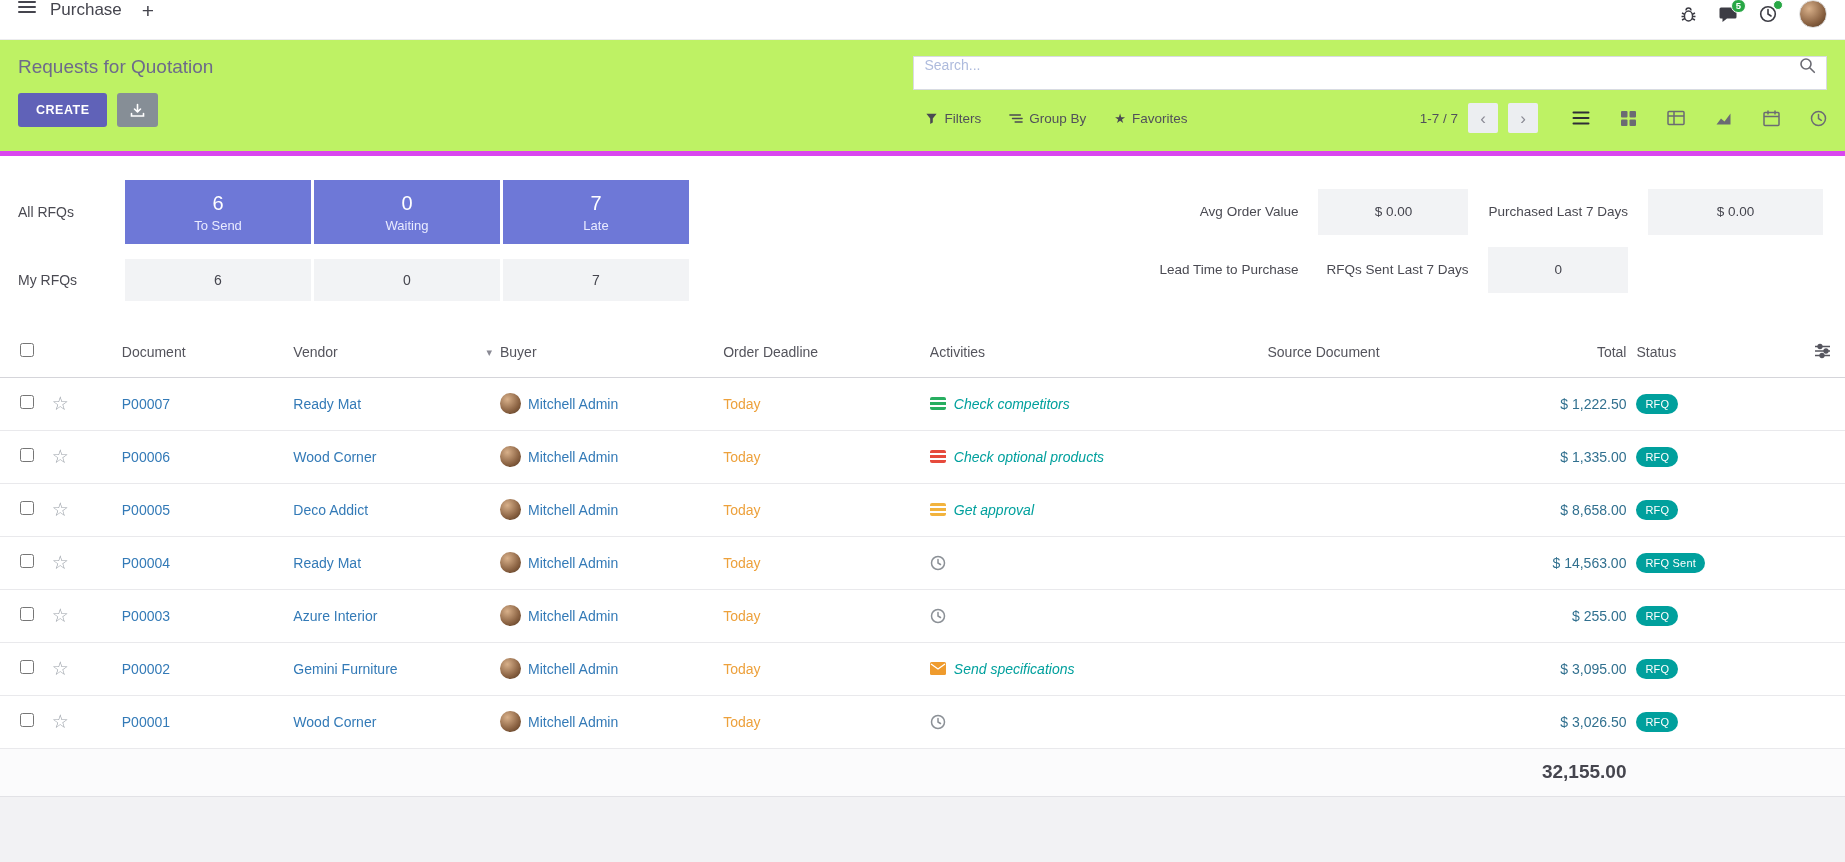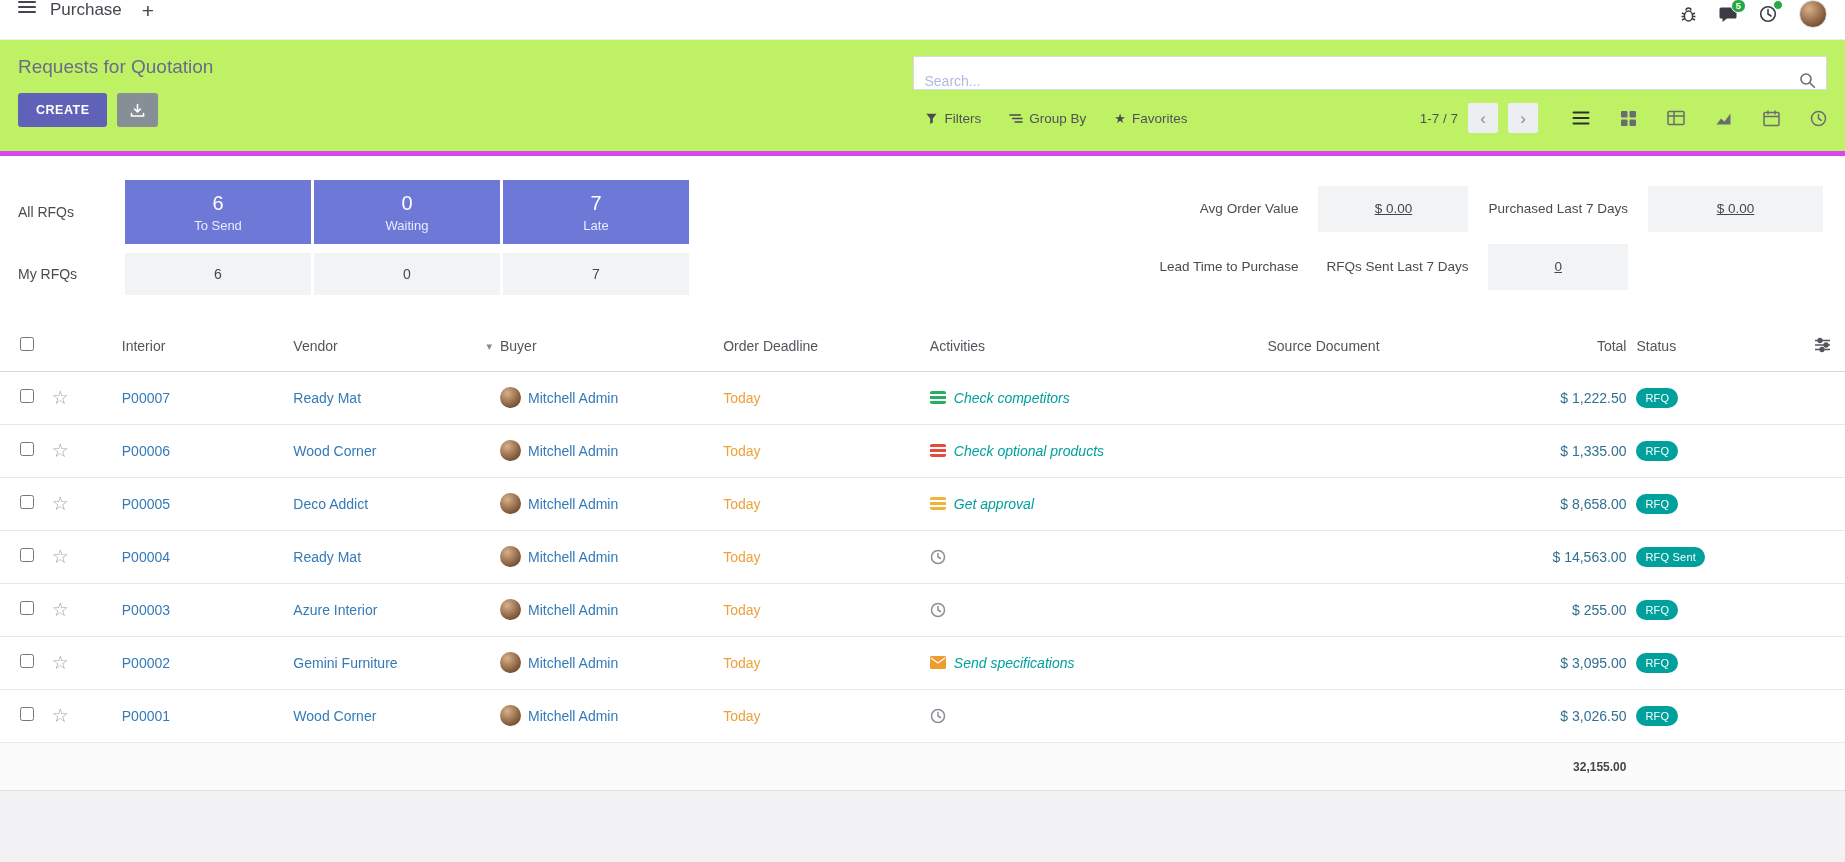"Search..." .search-box { align-items: flex-end -> flex-start }
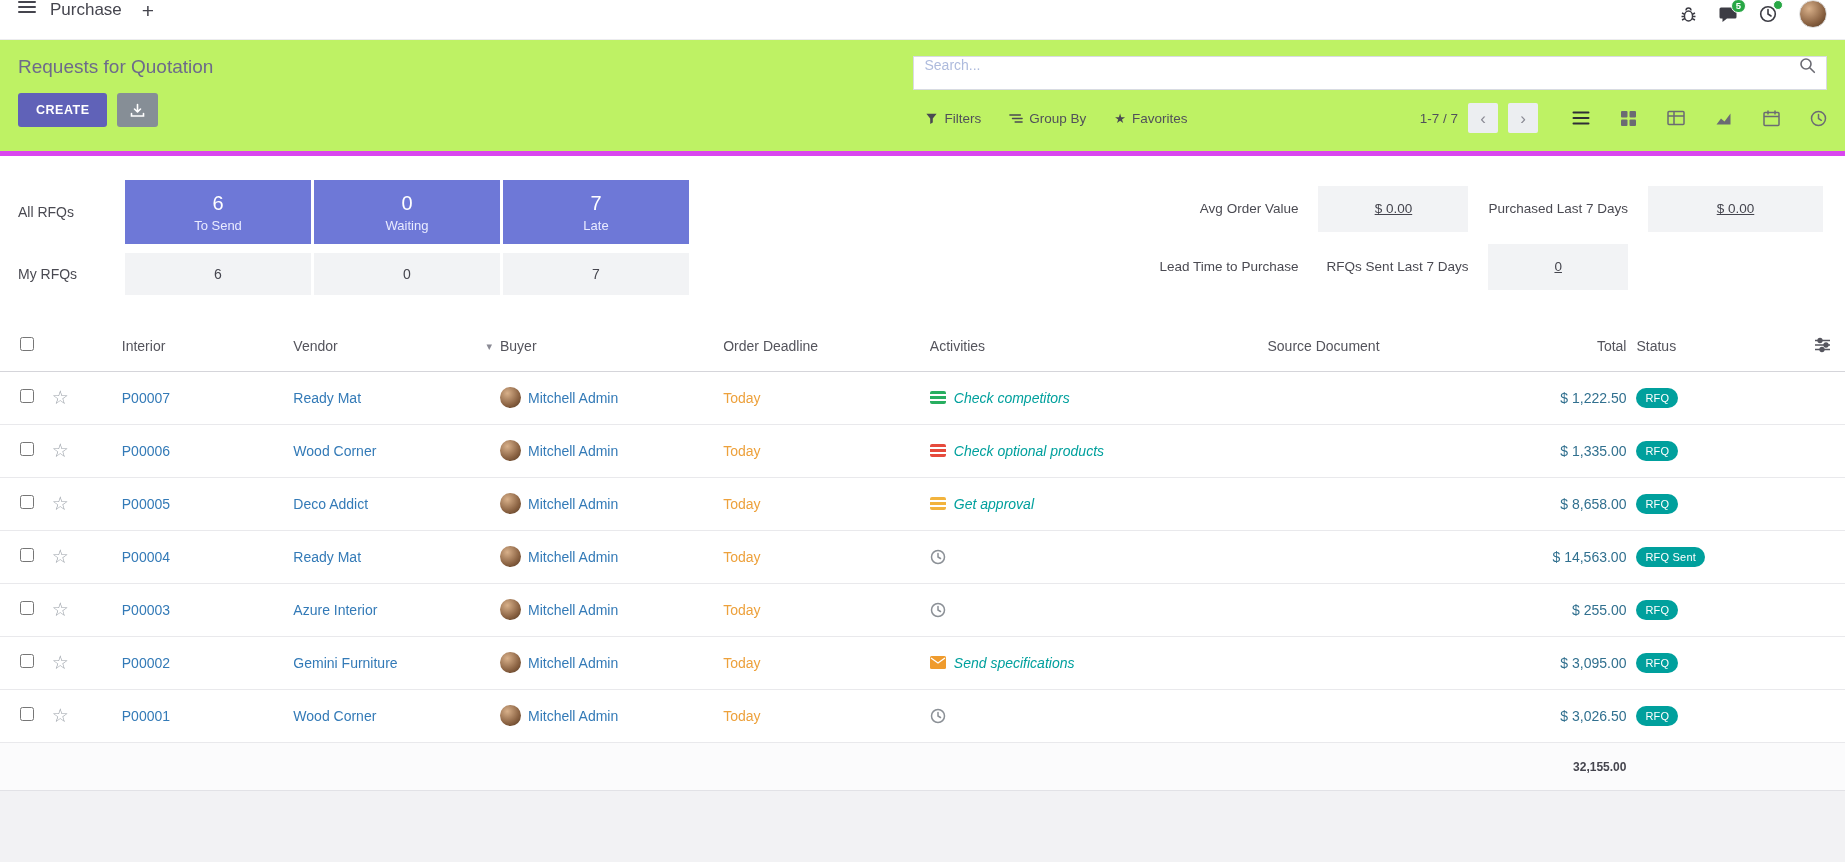"All RFQs" .dash-left { gap: 9px 3px -> 15px 3px }
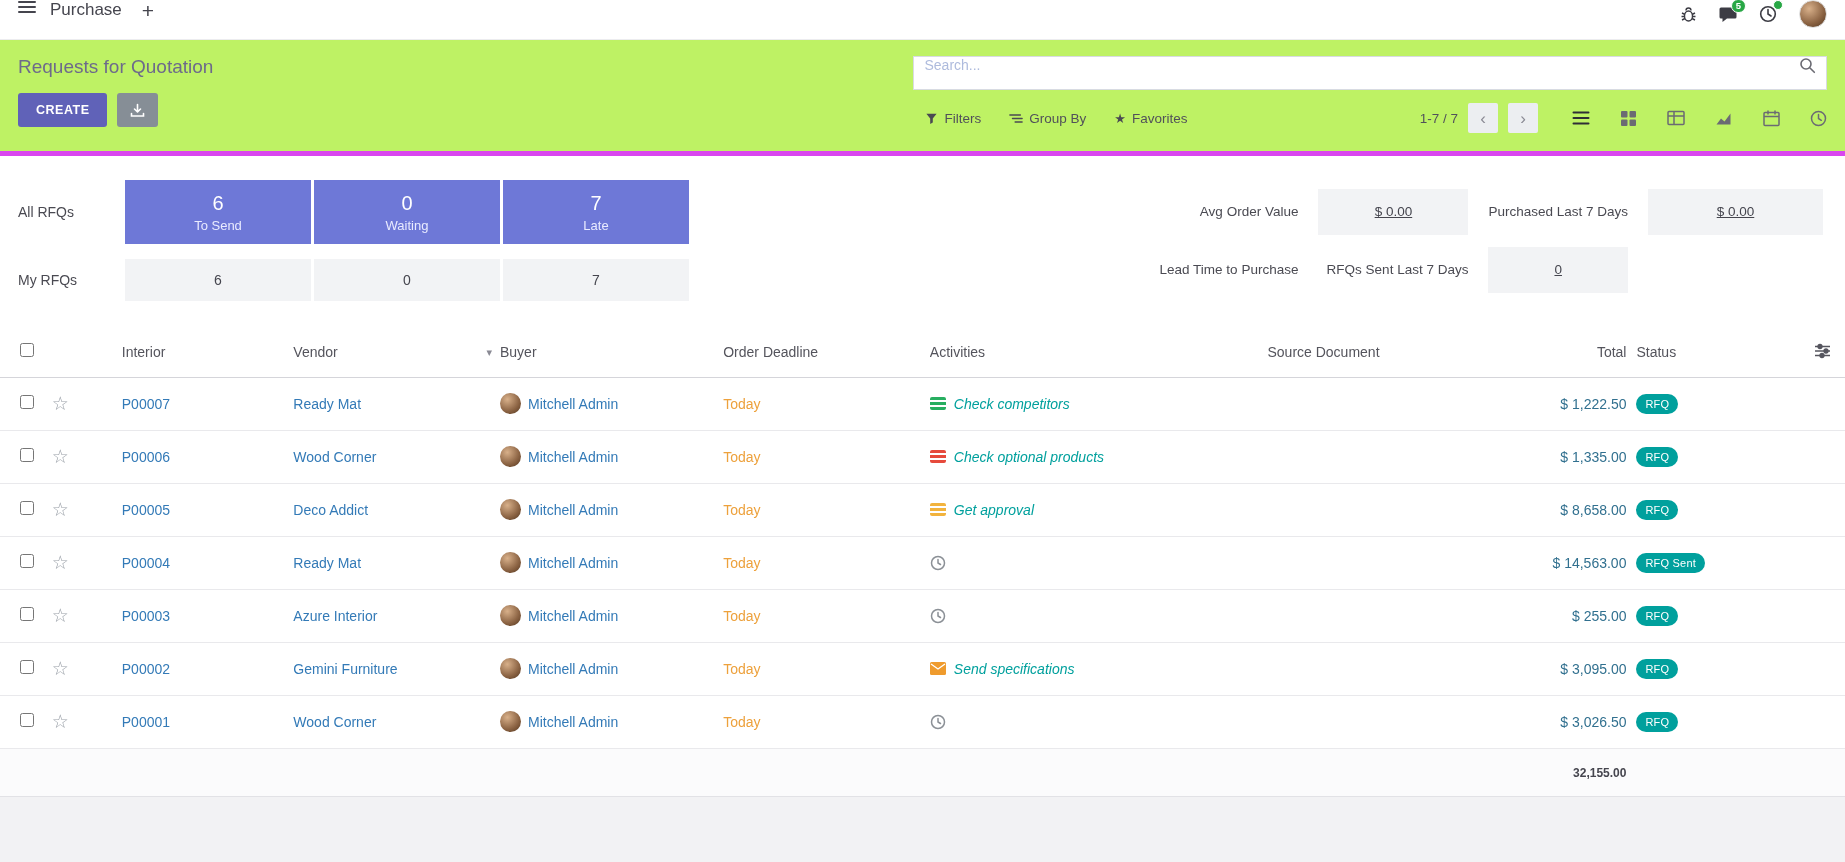"$ 0.00" .kpi-value { text-decoration: underline -> none }
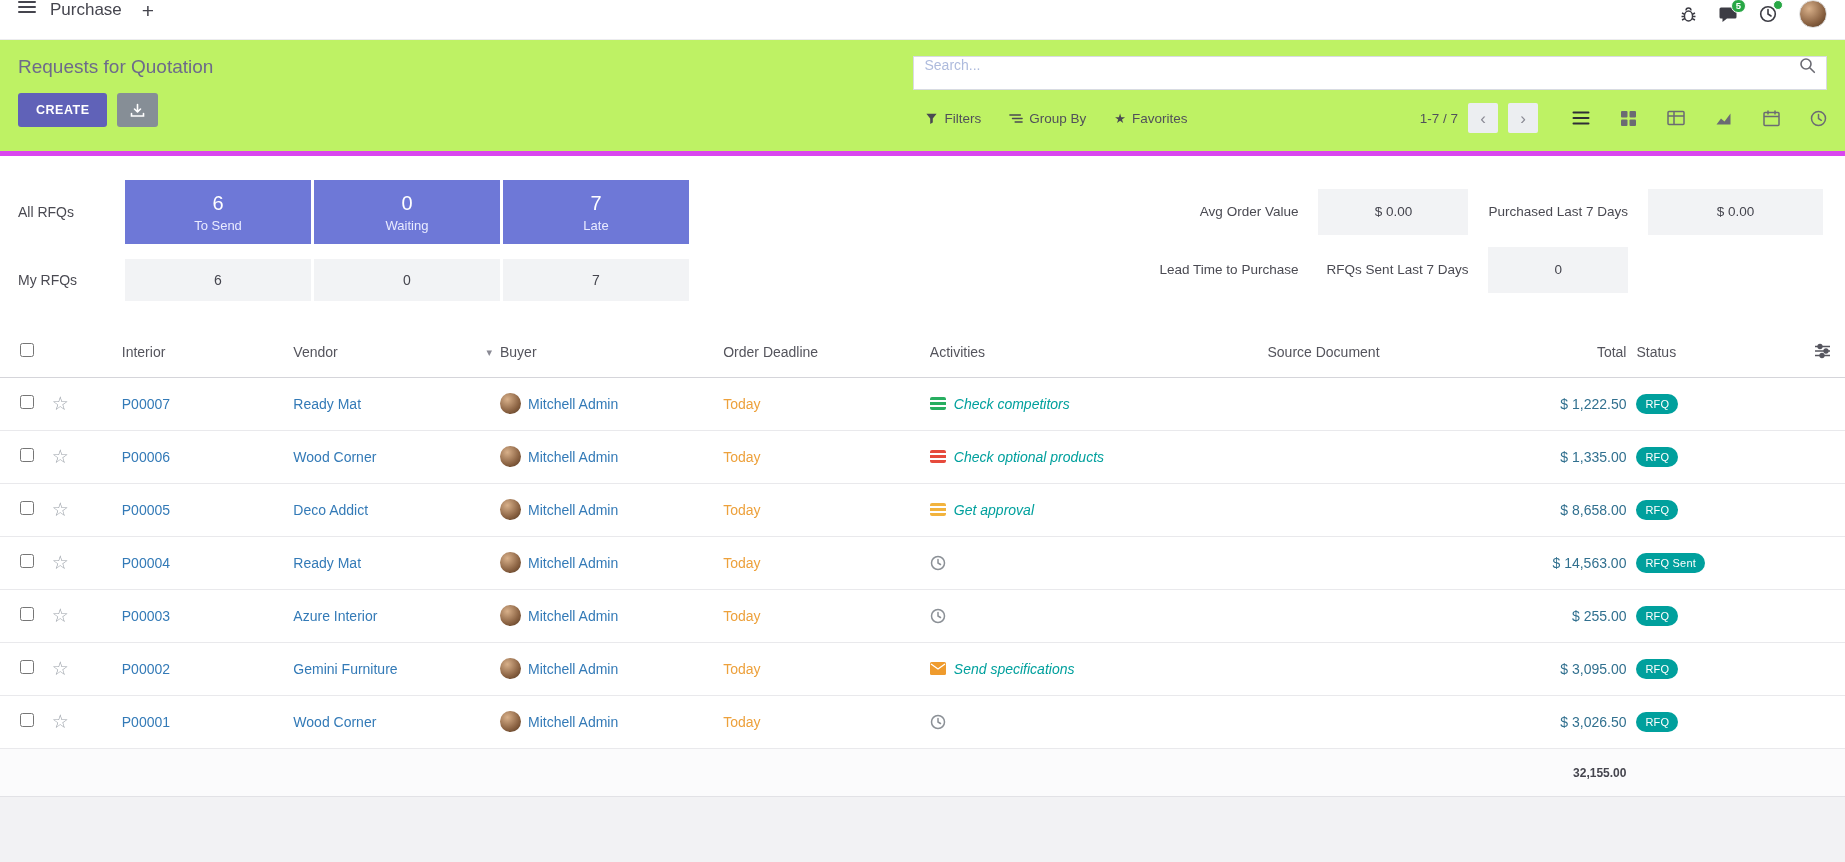"Interior" th { text: Interior -> Document }
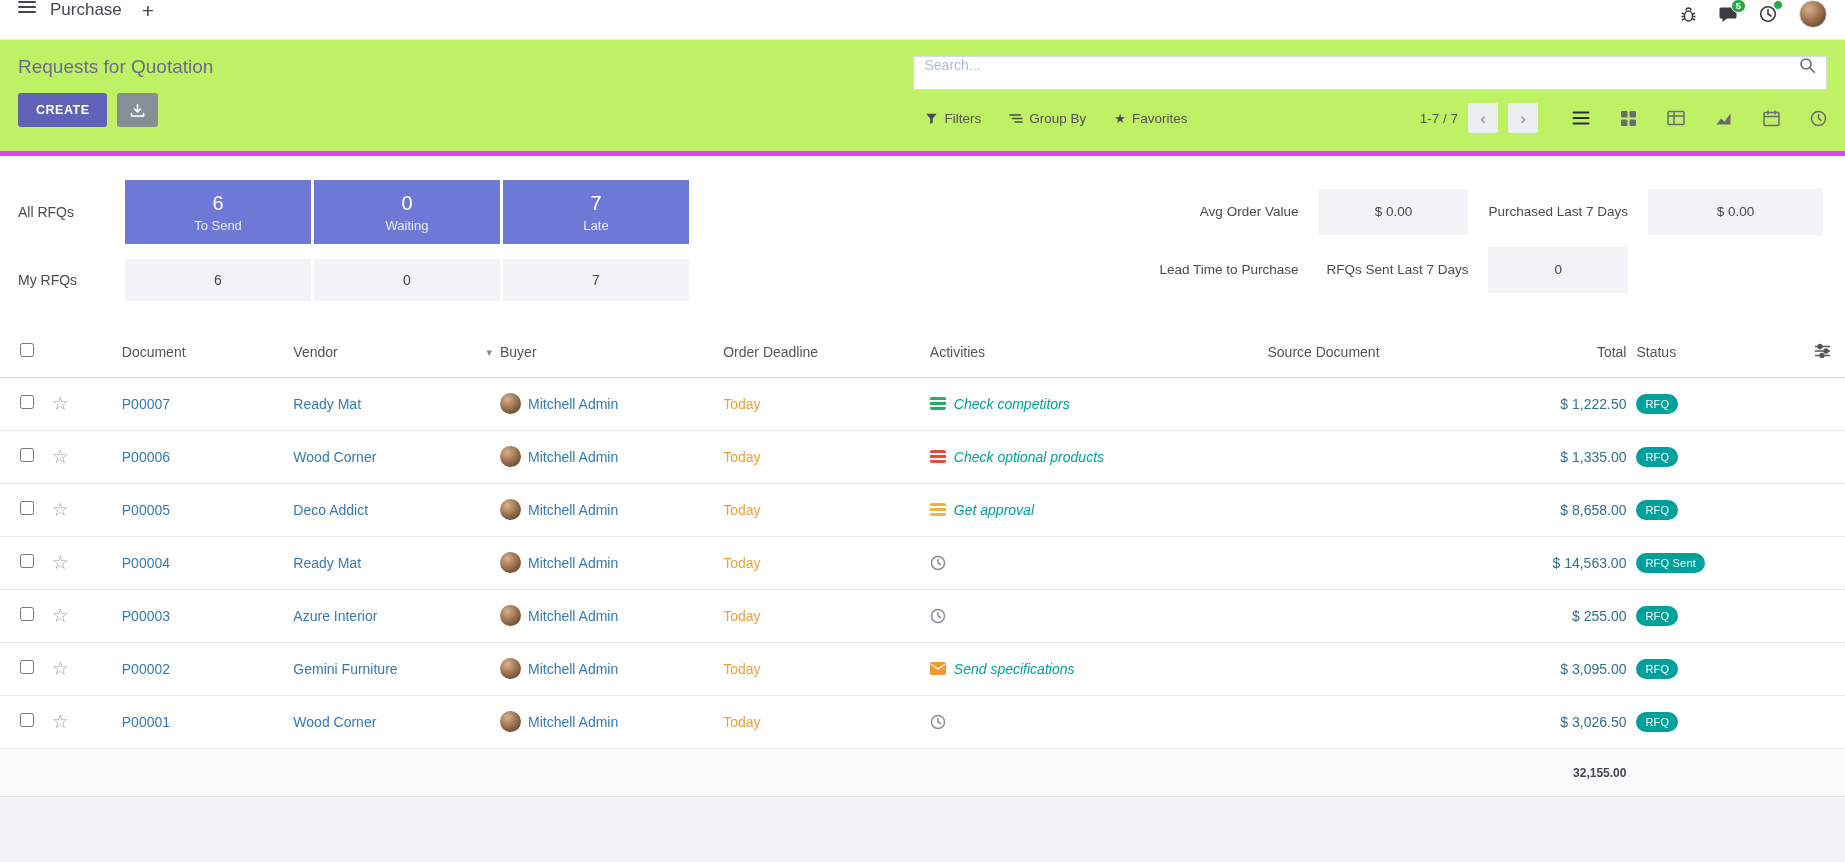"32,155.00" .footer-total { font-size: 12px -> 19px }
